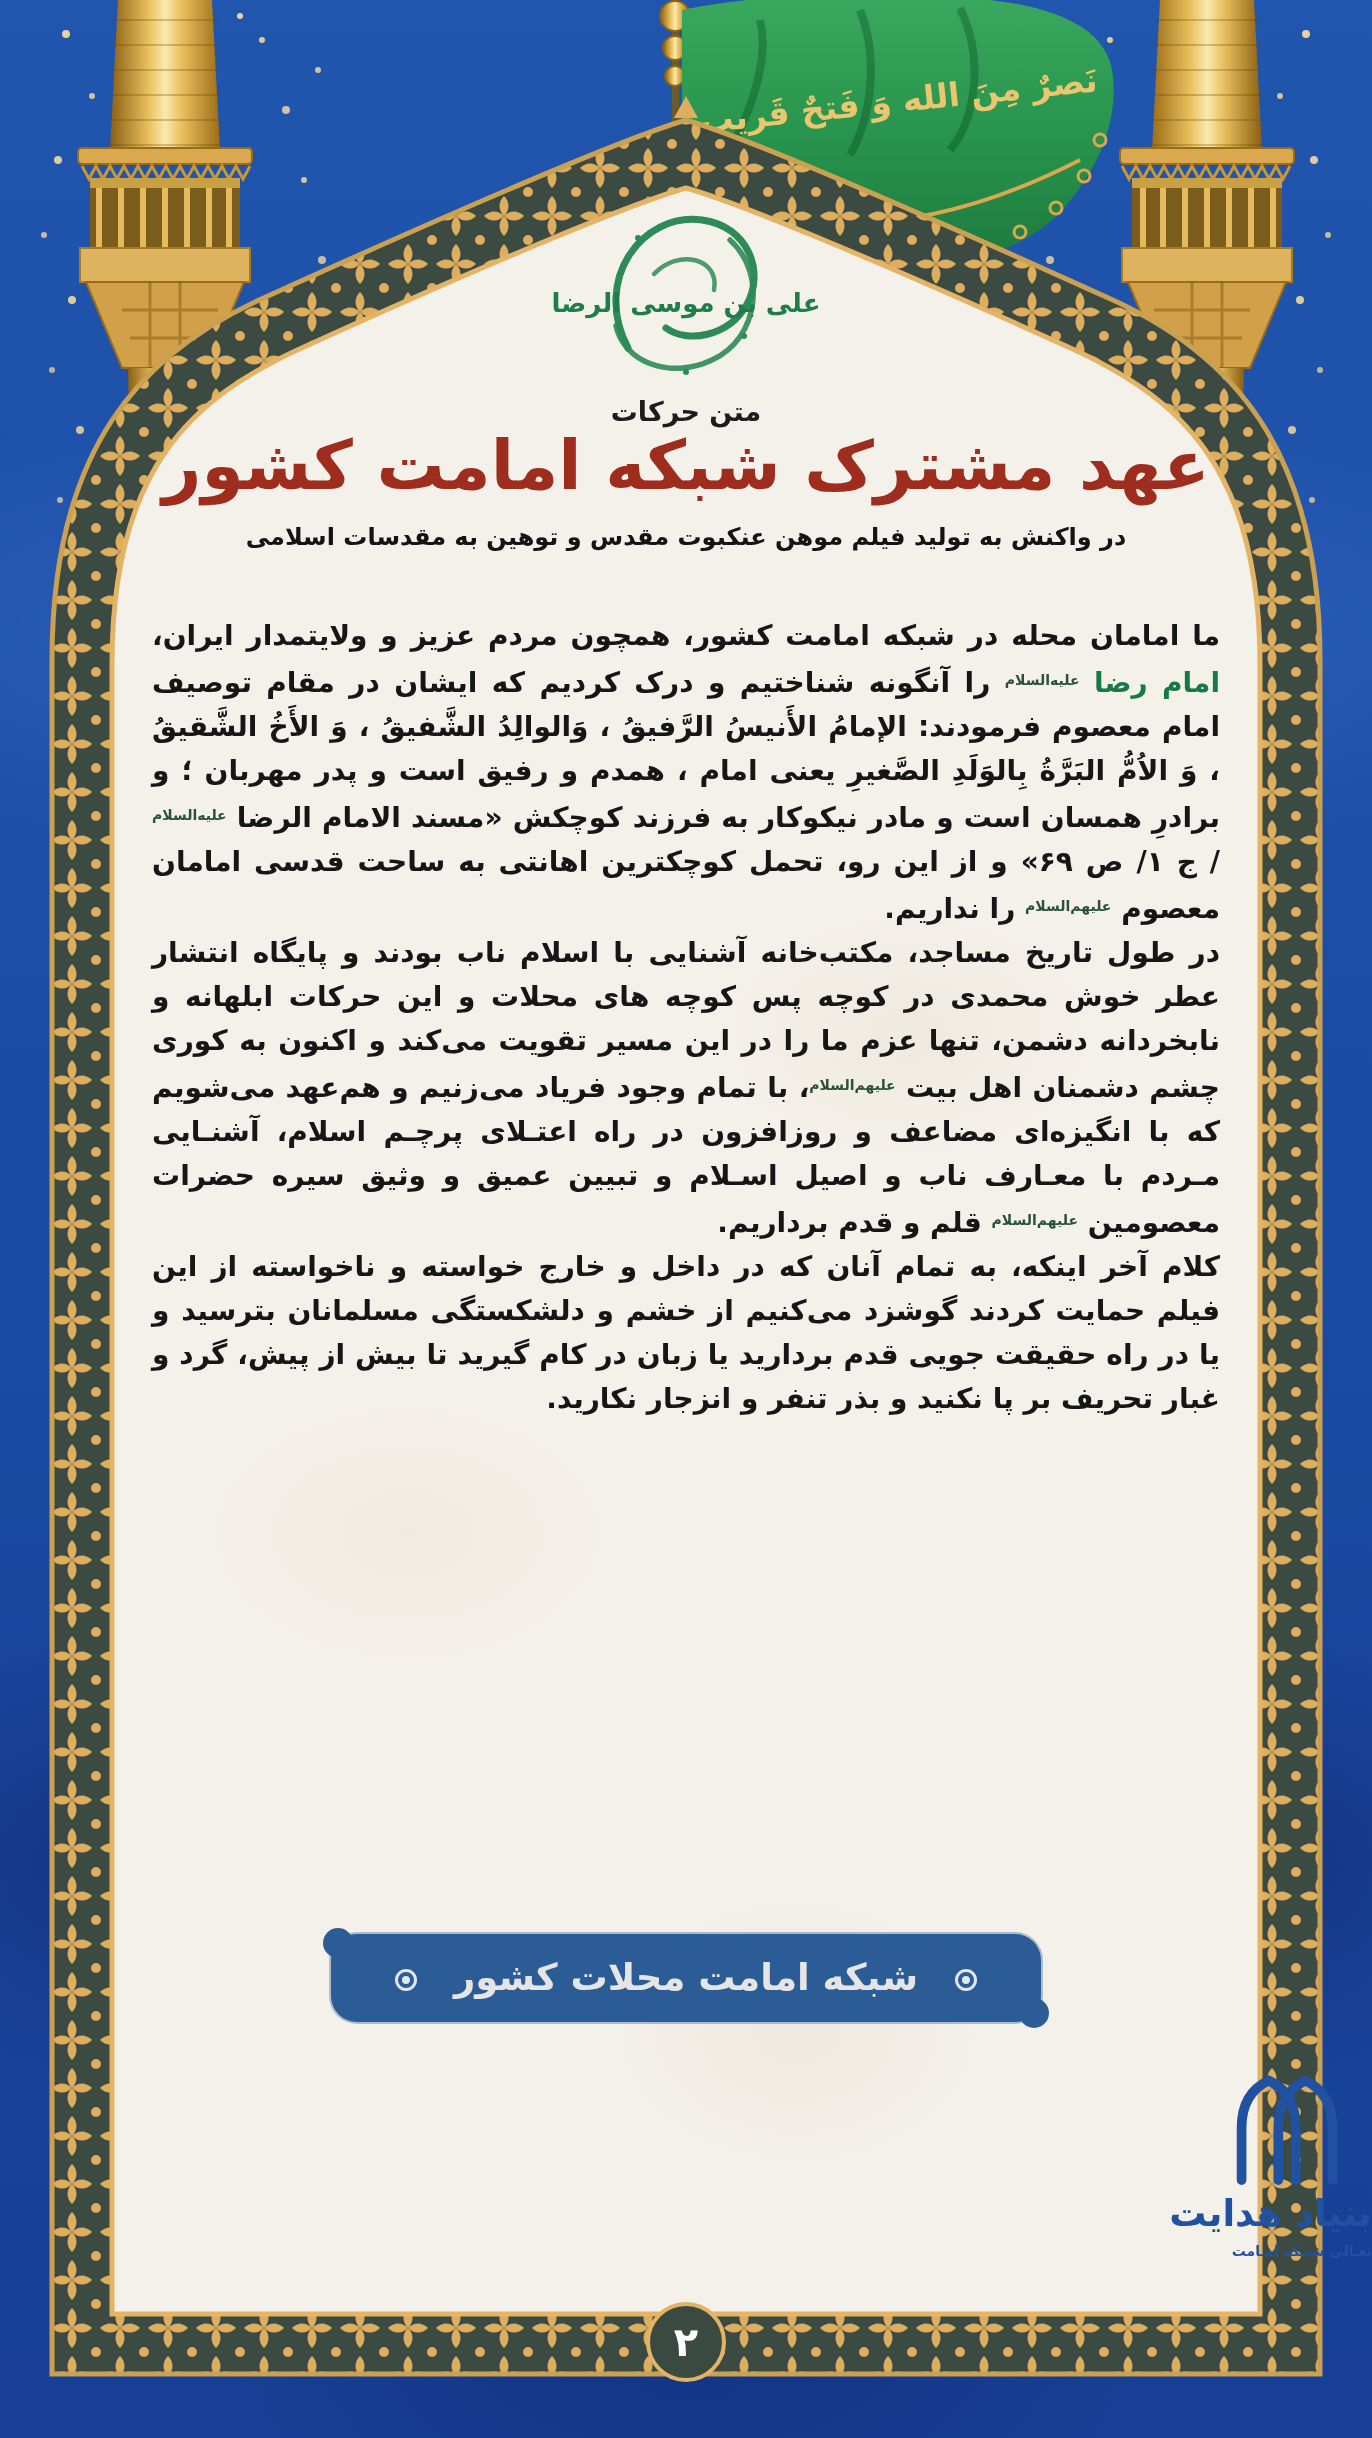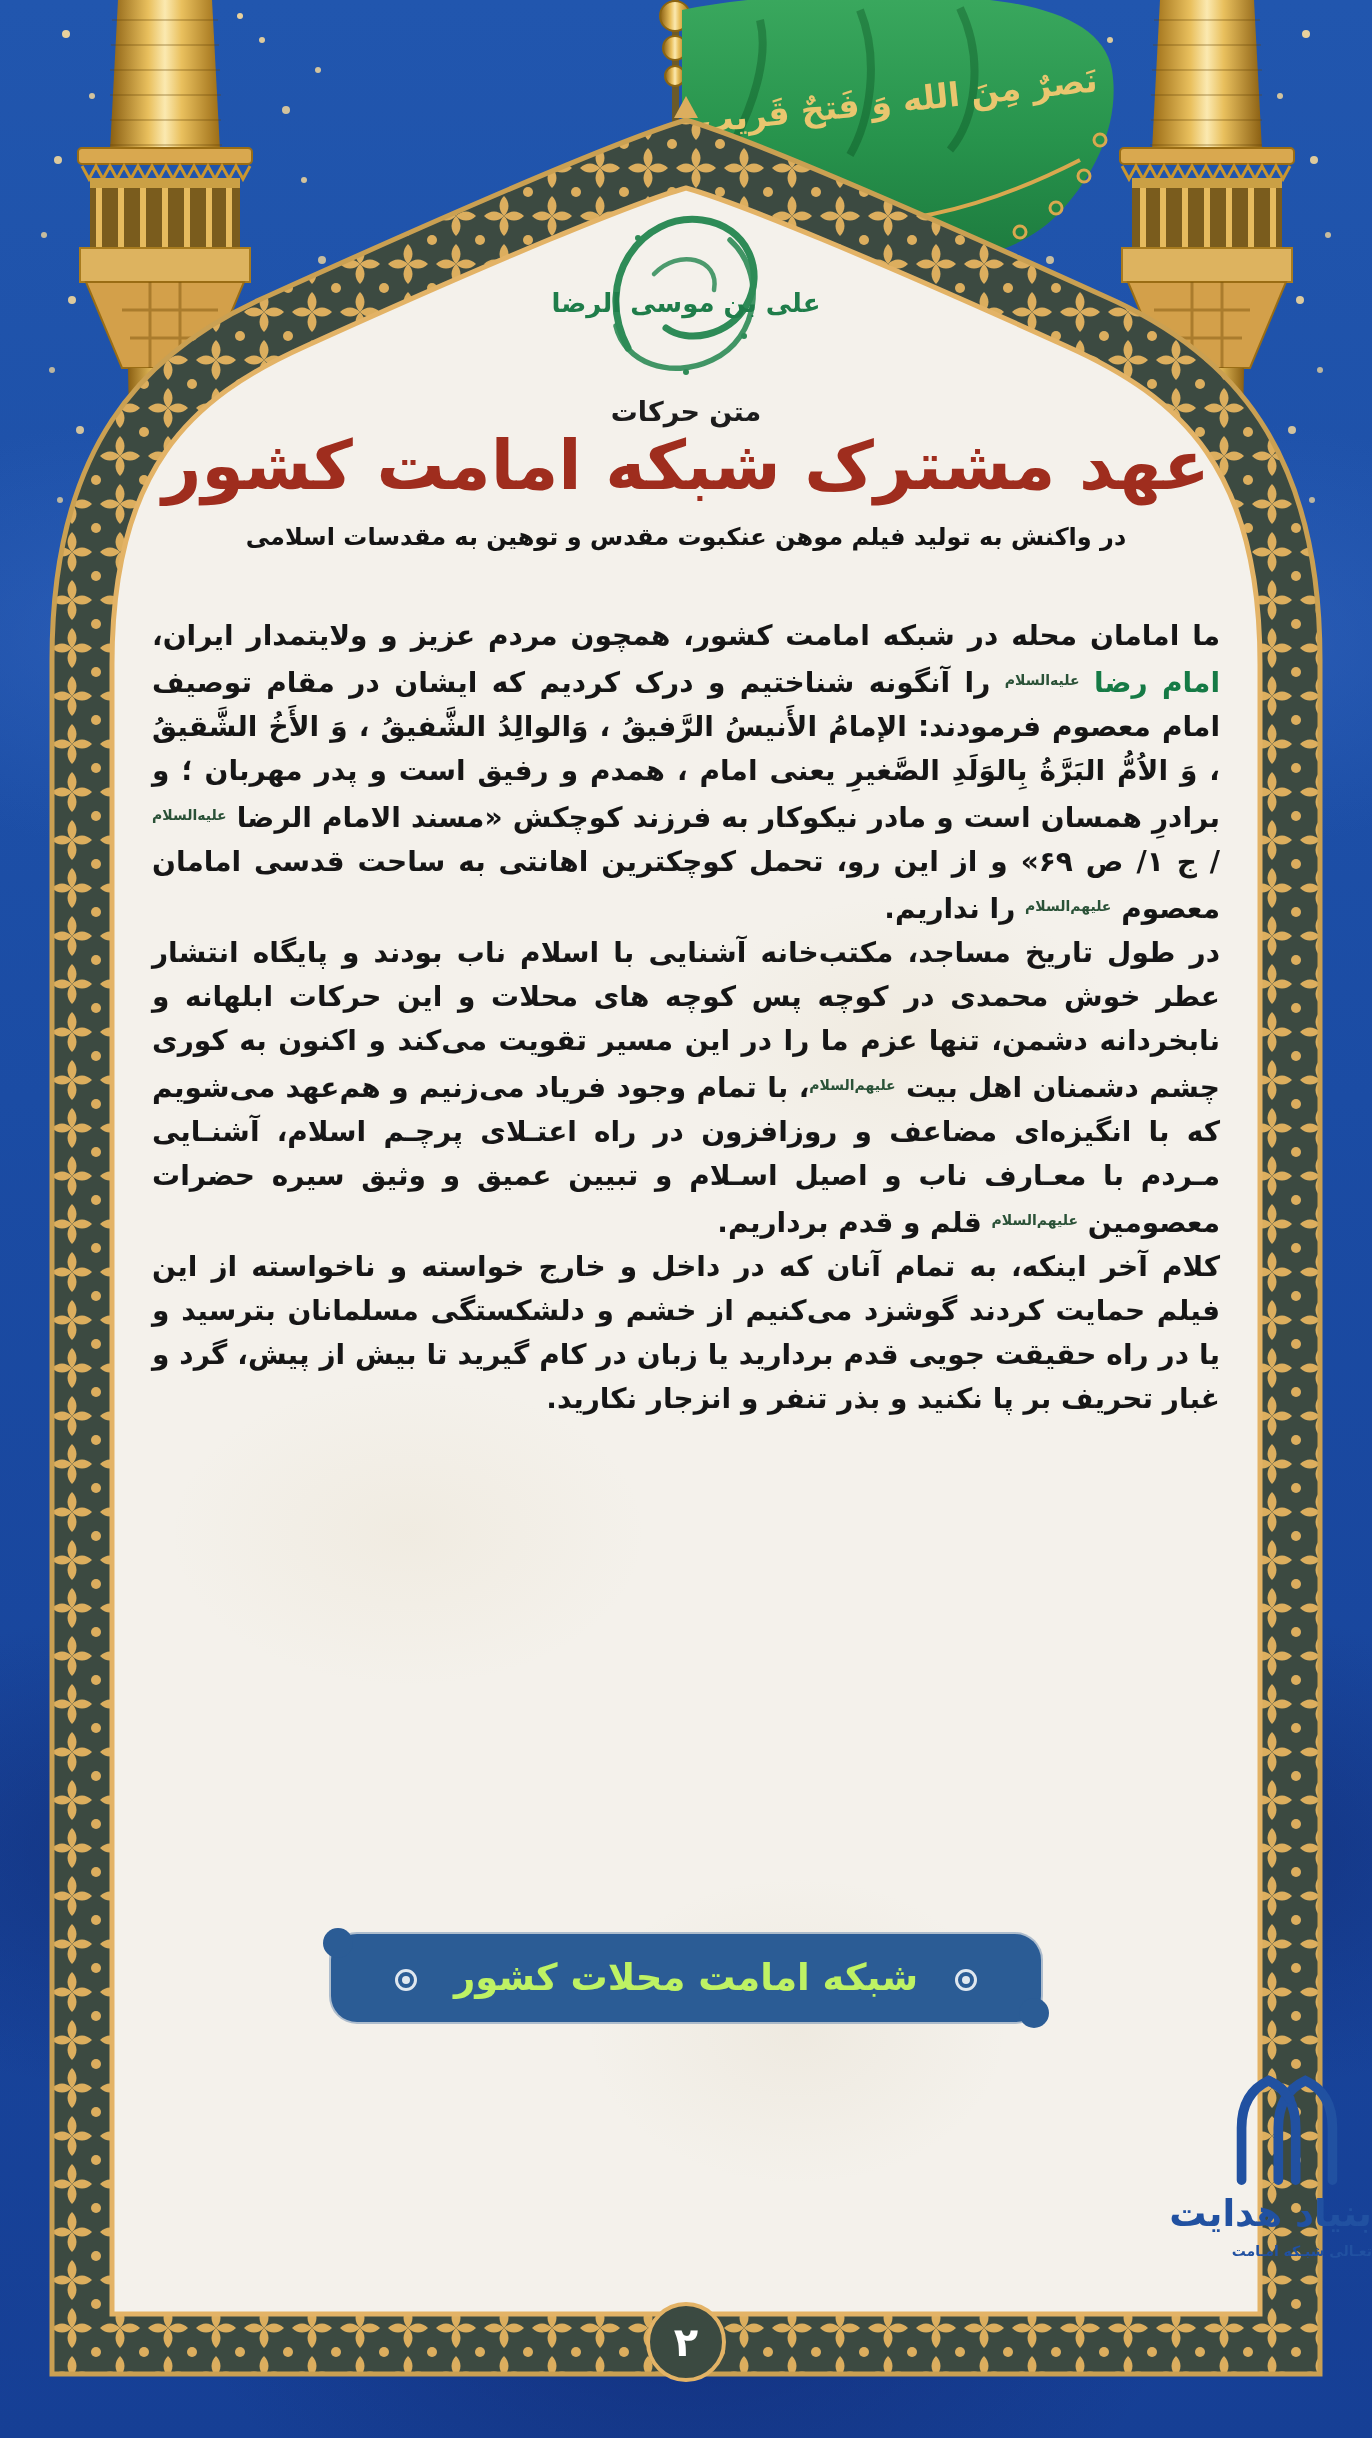"شبکه امامت محلات کشور" .banner { color: #bef264 -> #e5e5e5 }
